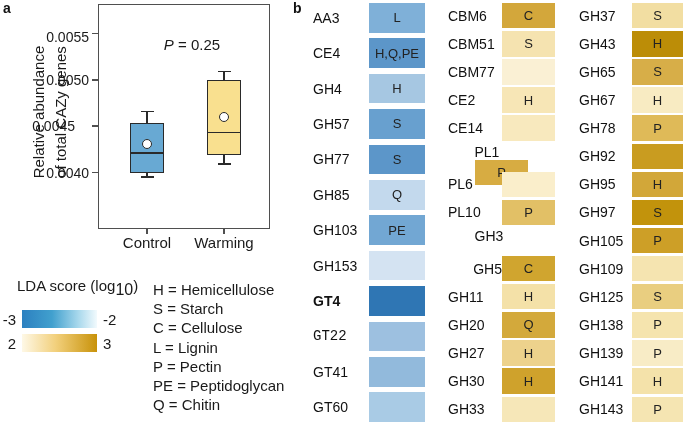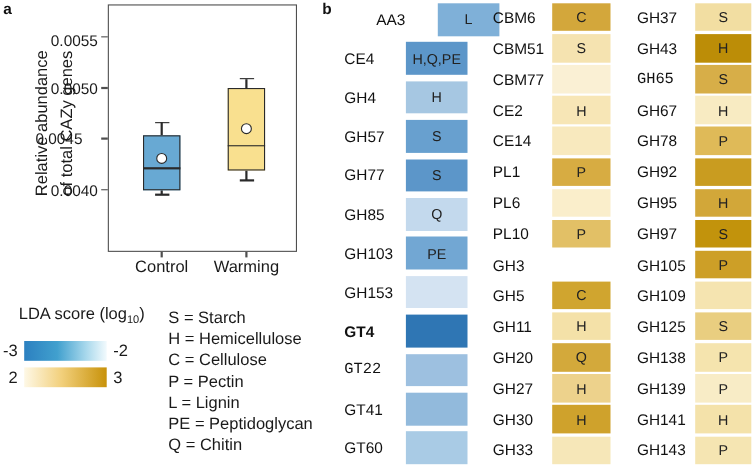"AA3" div.brow { margin-left: 29px -> none }
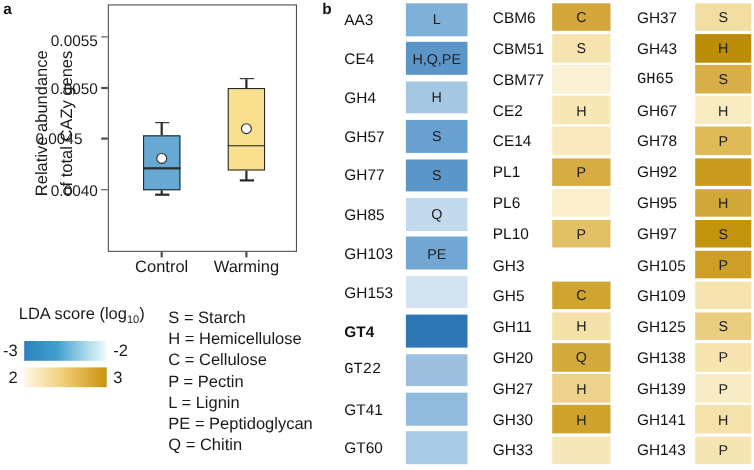"P = 0.25" div.pval { html: none -> <div> <span>P</span><span> = 0.25</span> </div> }
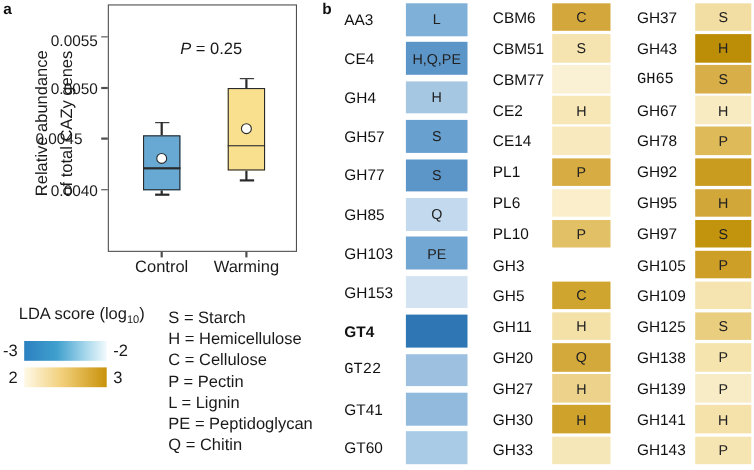"GH65" div.blabel { font-family: Liberation Mono, monospace -> none }
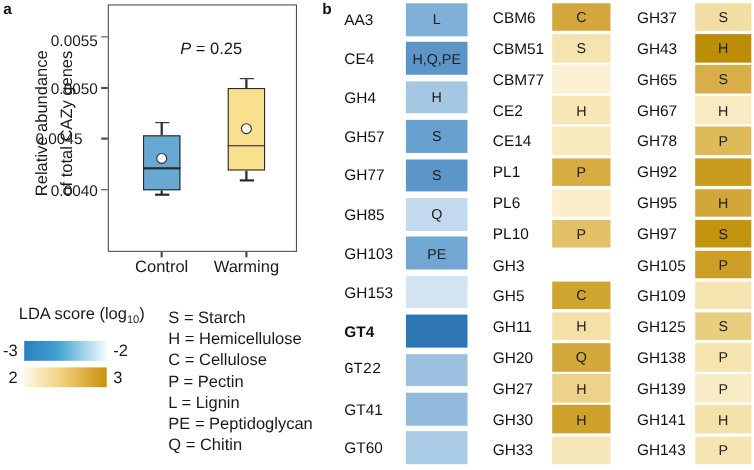"PL1" div.brow { flex-direction: none -> column }
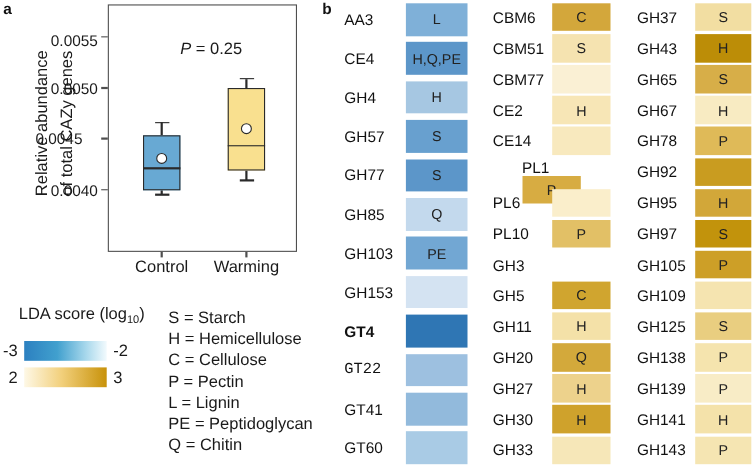"GH3" div.brow { flex-direction: none -> column }
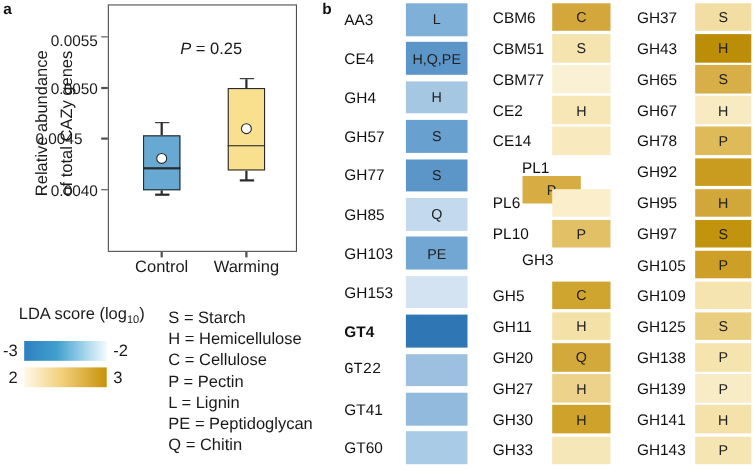"GH5" div.blabel { text-align: none -> right }
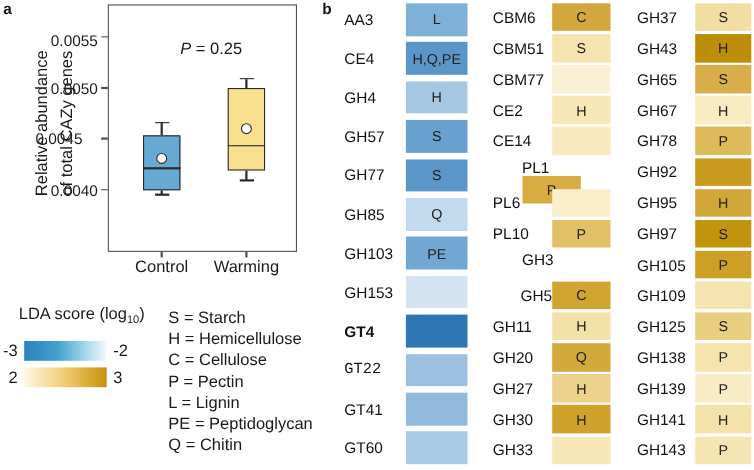"10" .ldatitle sub { font-size: 10px -> 16px }
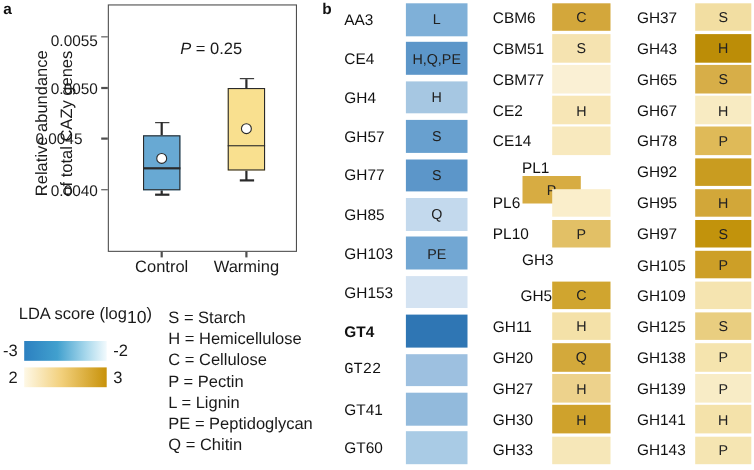"S = Starch" div { order: before "H = Hemicellulose" -> after "H = Hemicellulose" }
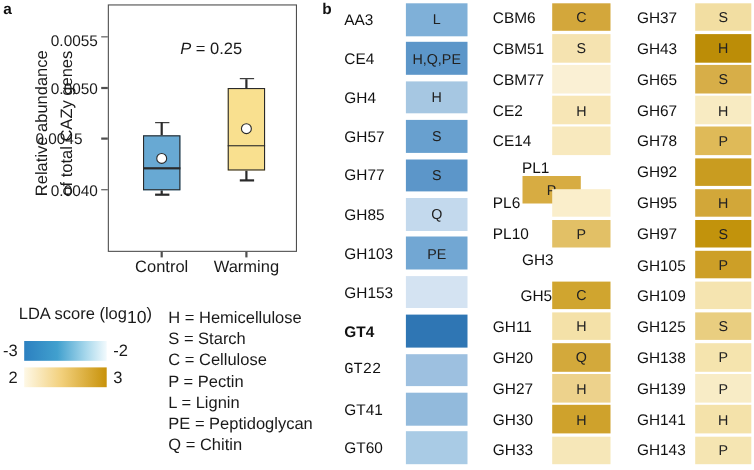"P = Pectin" div { order: before "L = Lignin" -> after "L = Lignin" }
